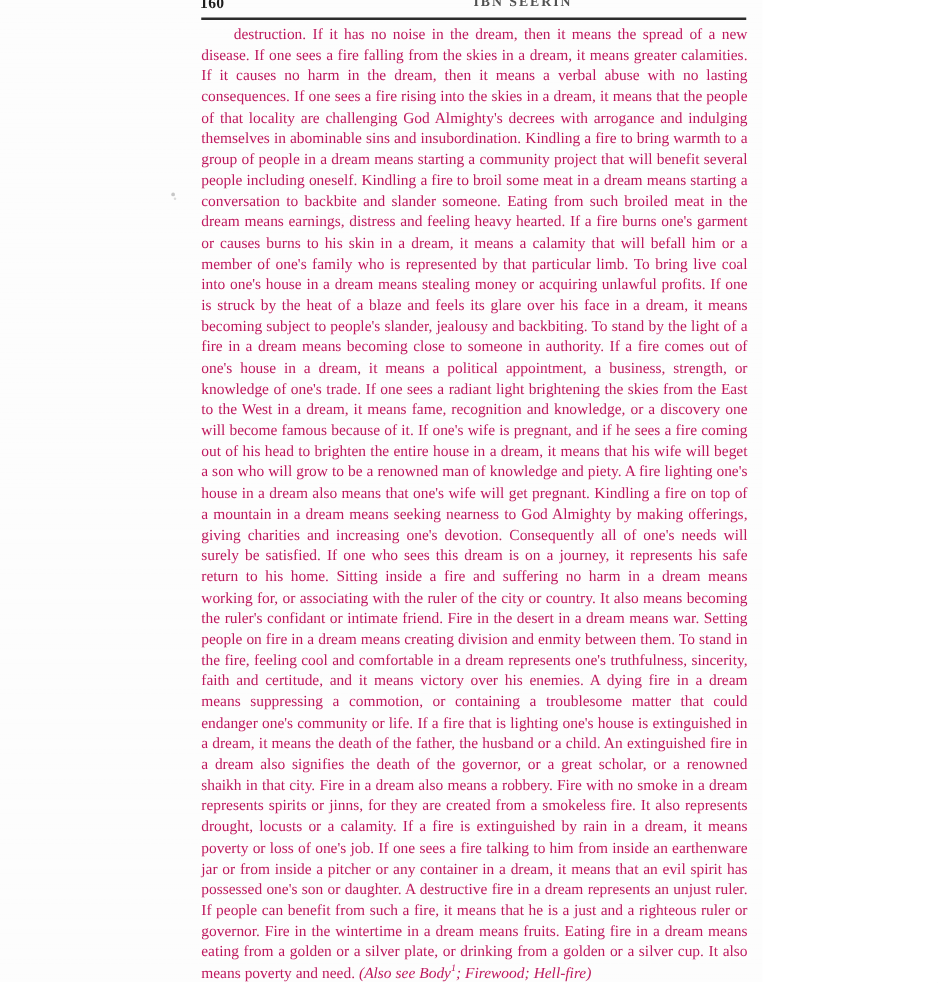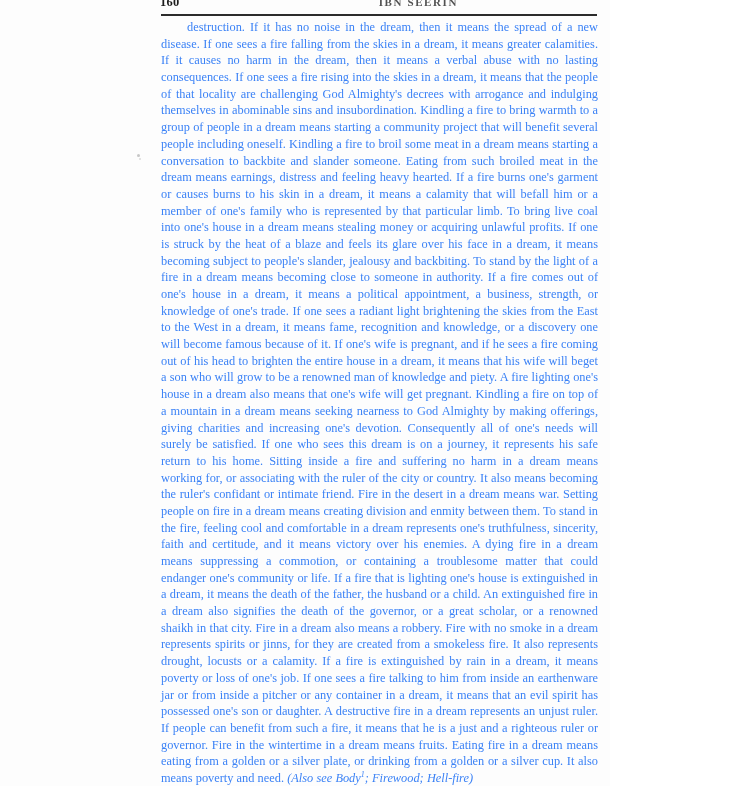"destruction. If it has no" p.body-par { color: #3b82f6 -> #be185d }
